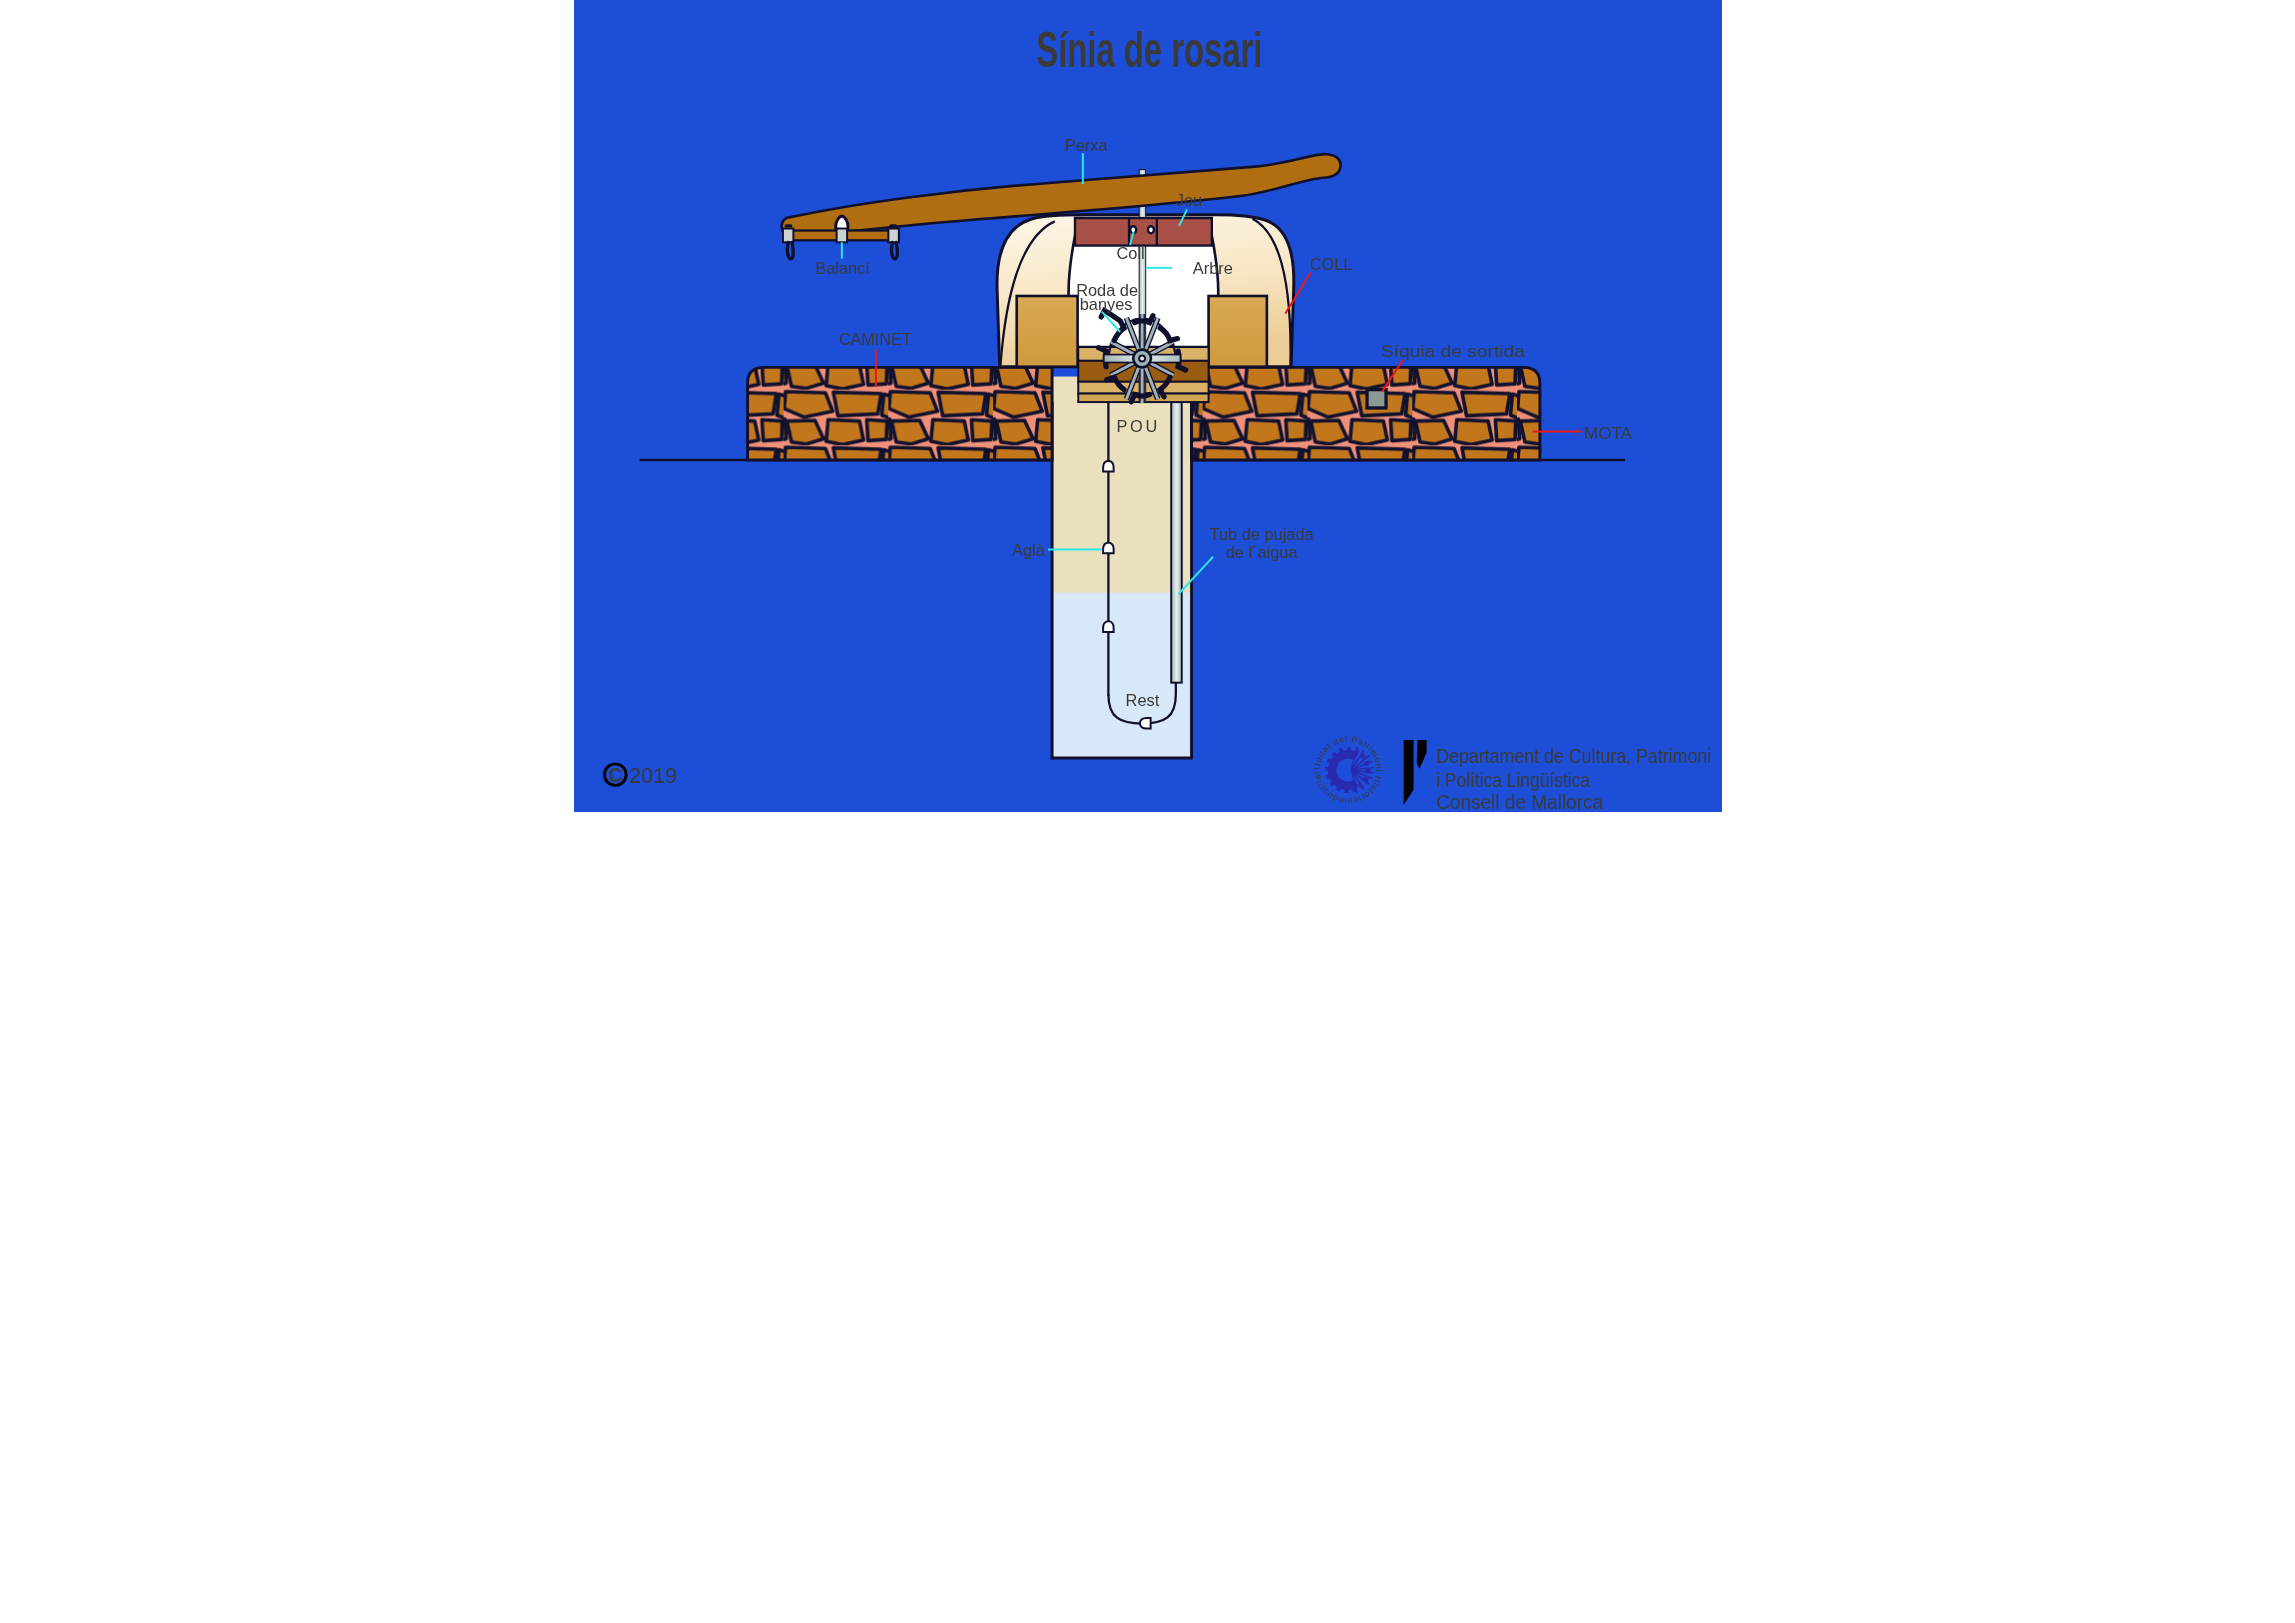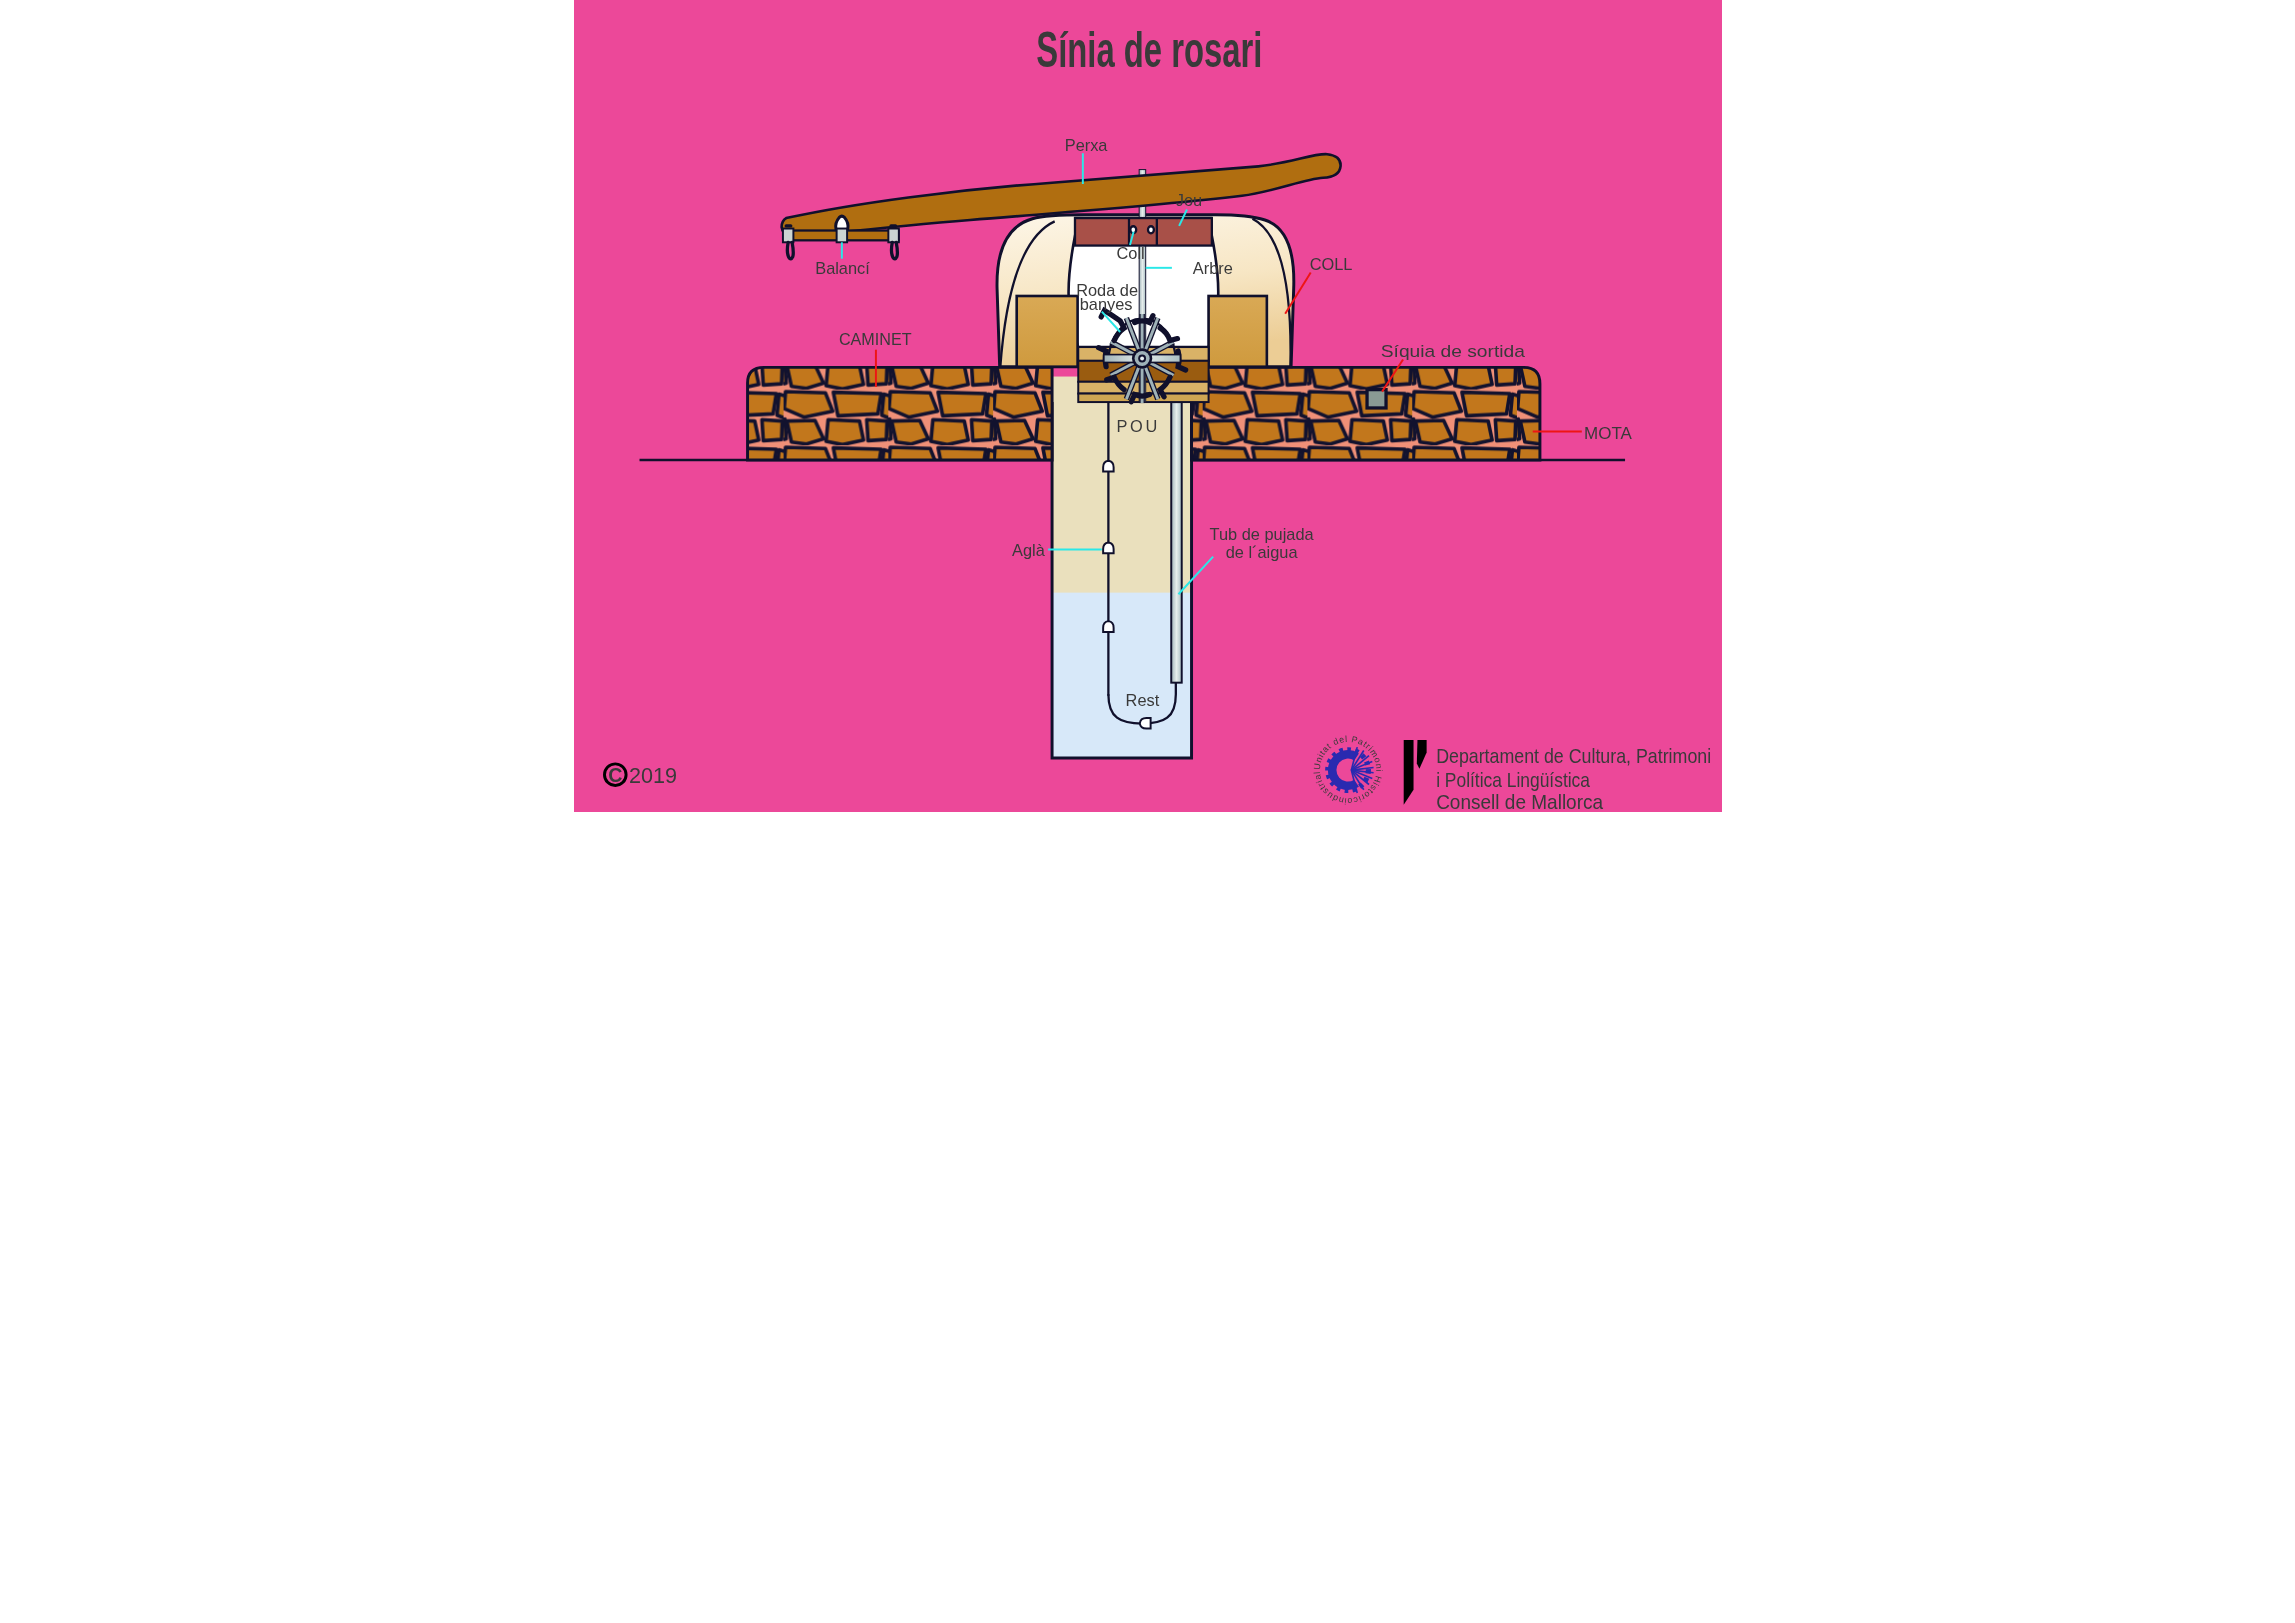"Sínia de rosari" .page { background: #ec4899 -> #1d4ed8 }
